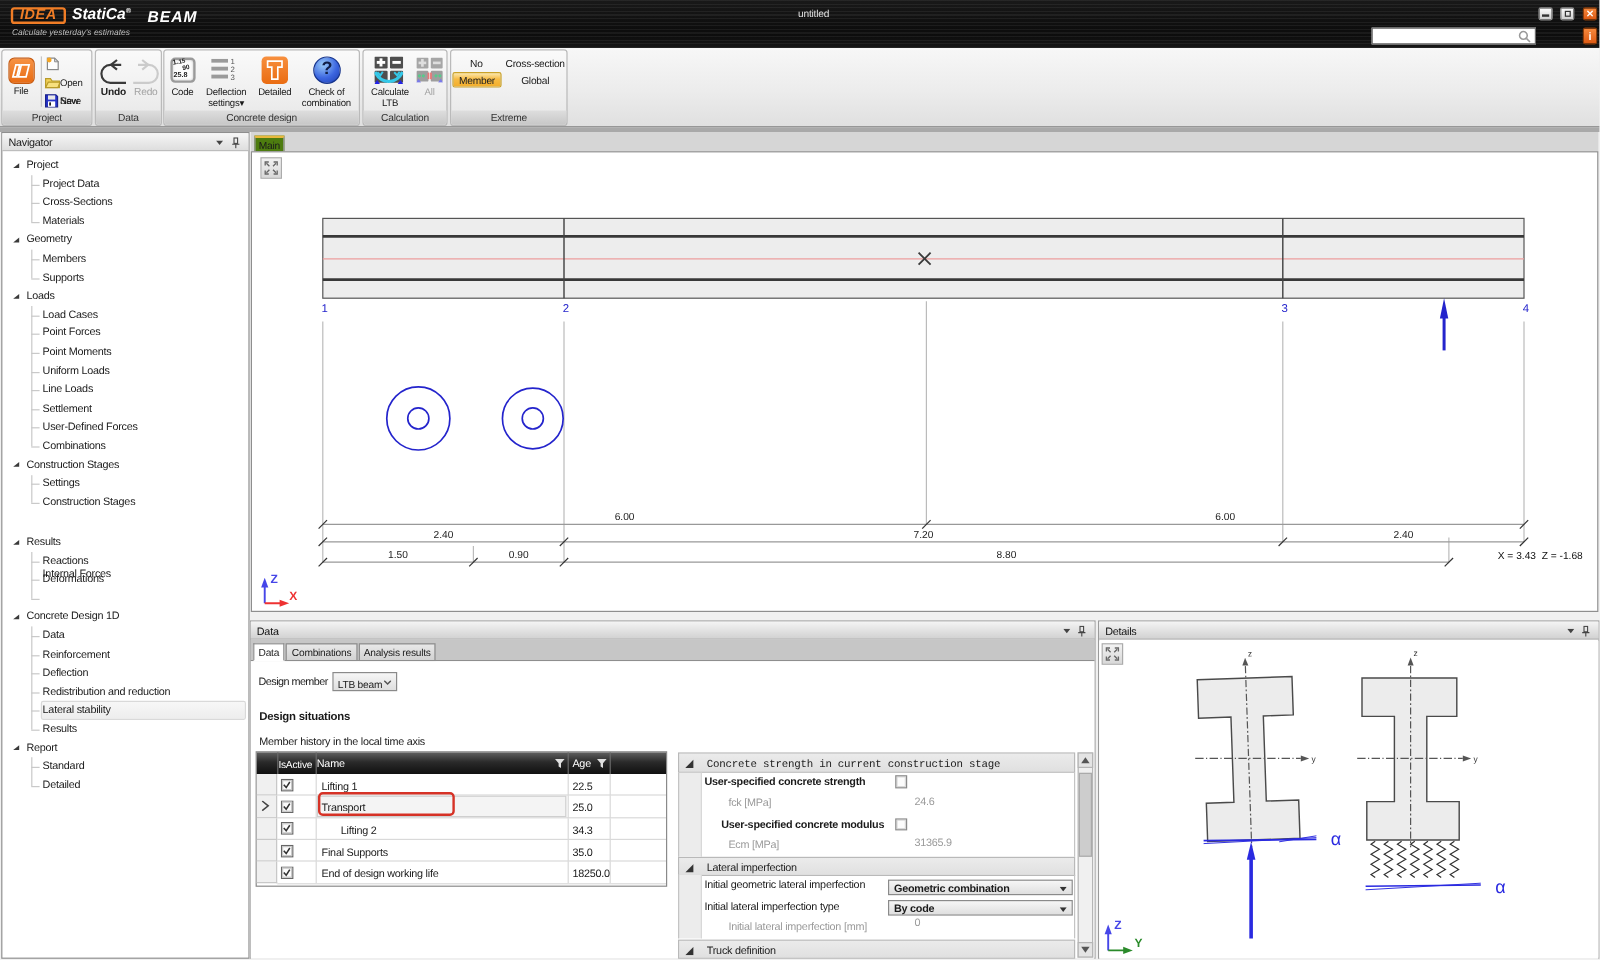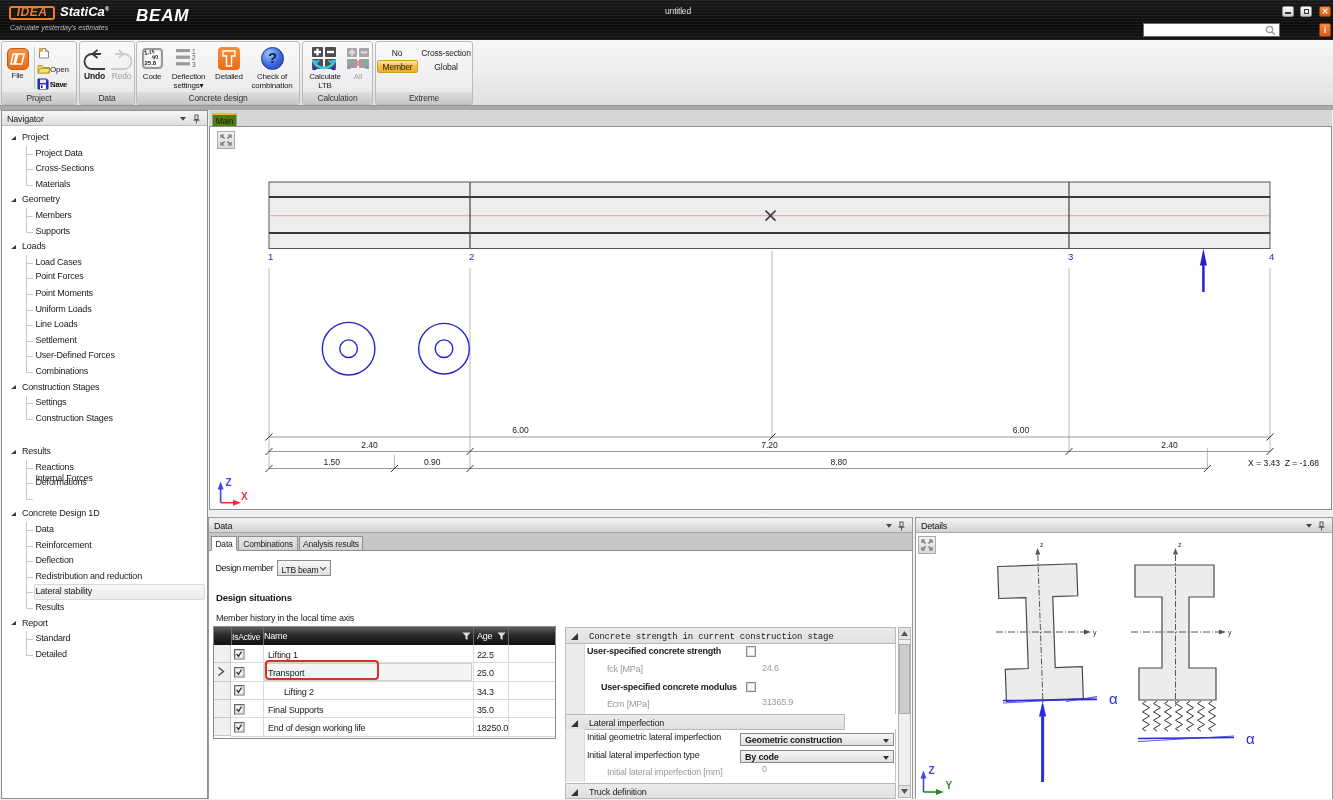"BEAM" #beamtxt { font-size: 17px -> 13px; left: 136px -> 123px }
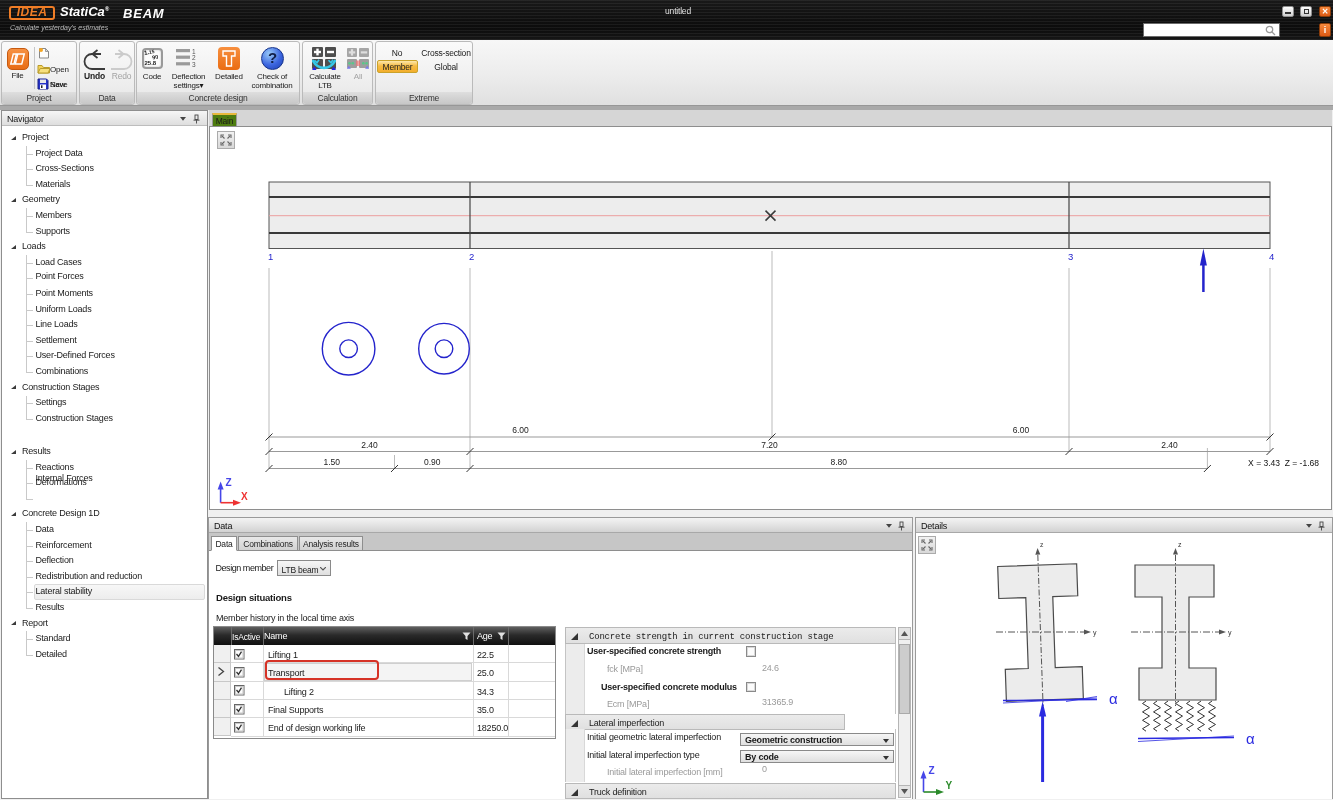"Lateral imperfection" div.gridhdr { width: 280px -> 331px }
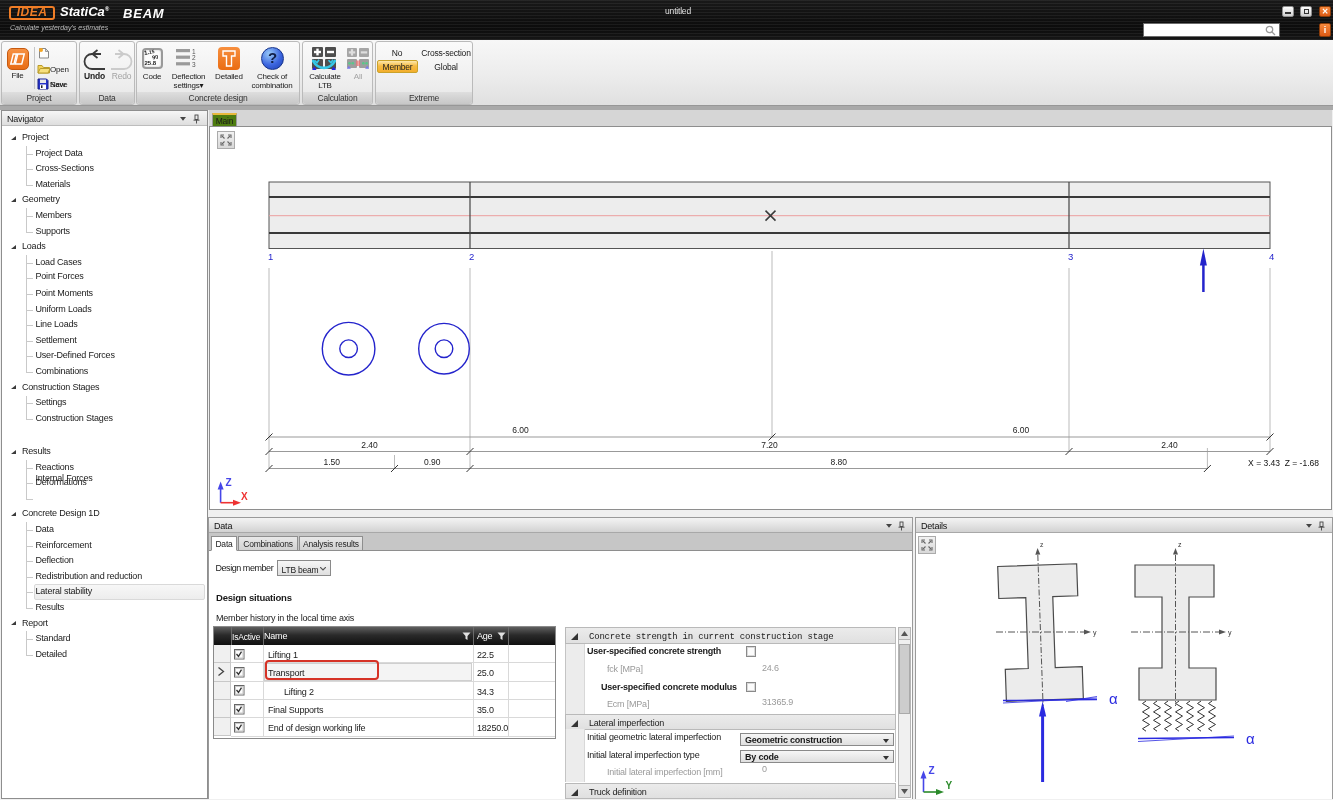"Geometric construction" span { text: construction -> combination }
